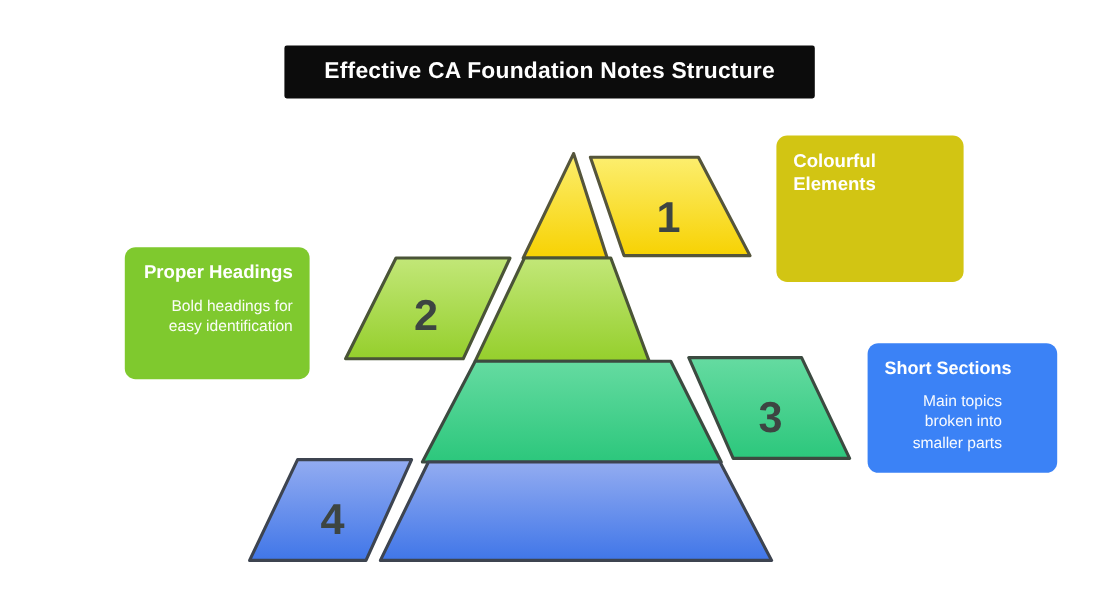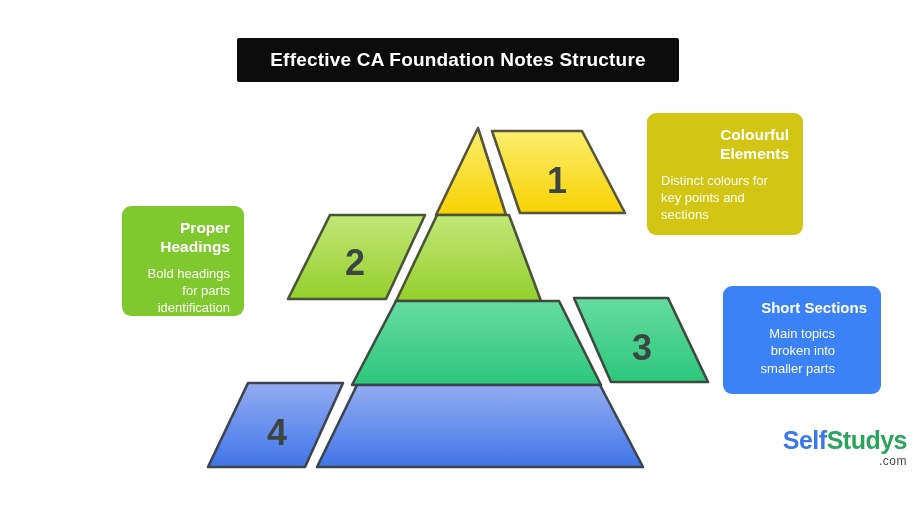"Colourful Elements" .callout h3 { text-align: right -> none }
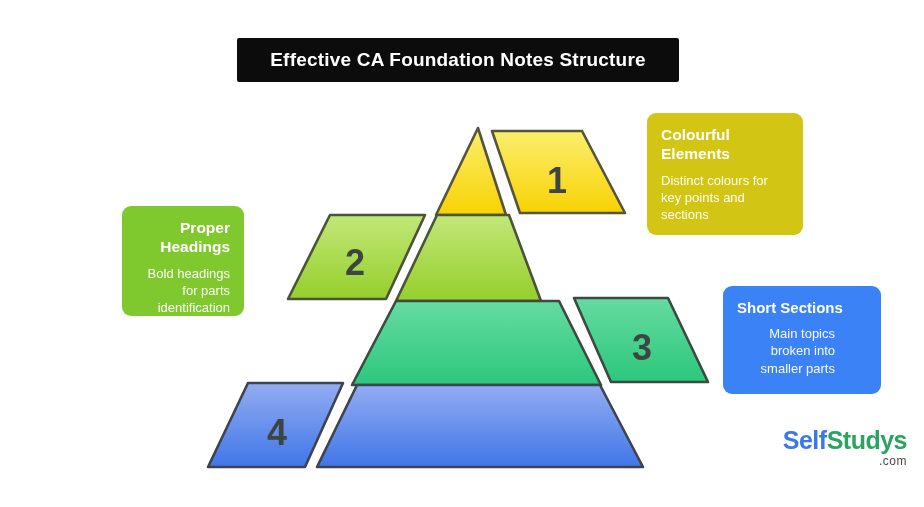"Distinct colours for key points" p { html: <p>Distinct colours for key points and sections</p> -> none }
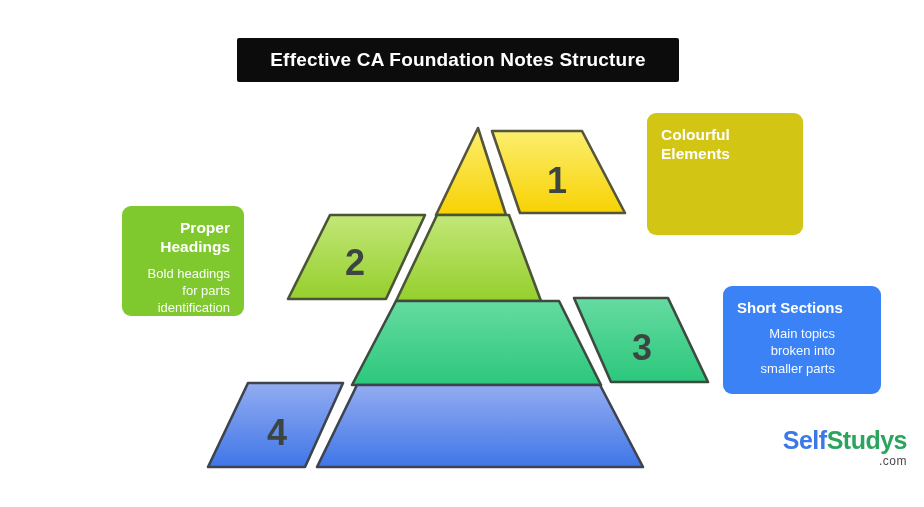"Proper Headings" .co-proper { left: 122px -> 104px; width: 122px -> 154px }
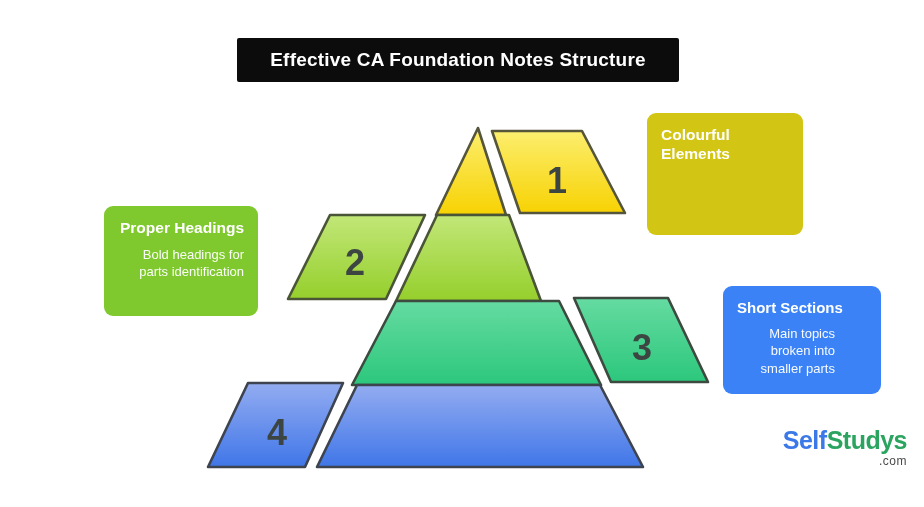"Bold headings for parts identification" p { text: parts -> easy }
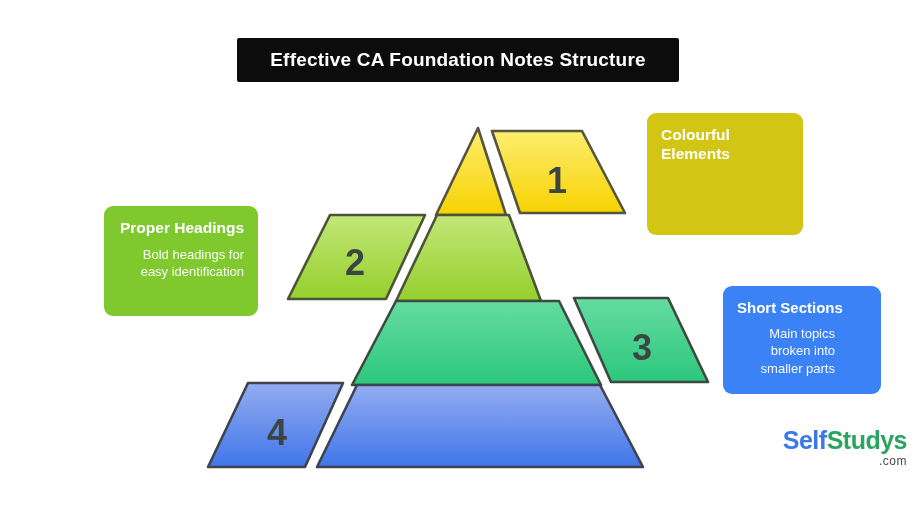"SelfStudys" div.logo { html: <div> <span><span>Self</span><span>Studys</span></span> <span>.com</span> </div> -> none }
